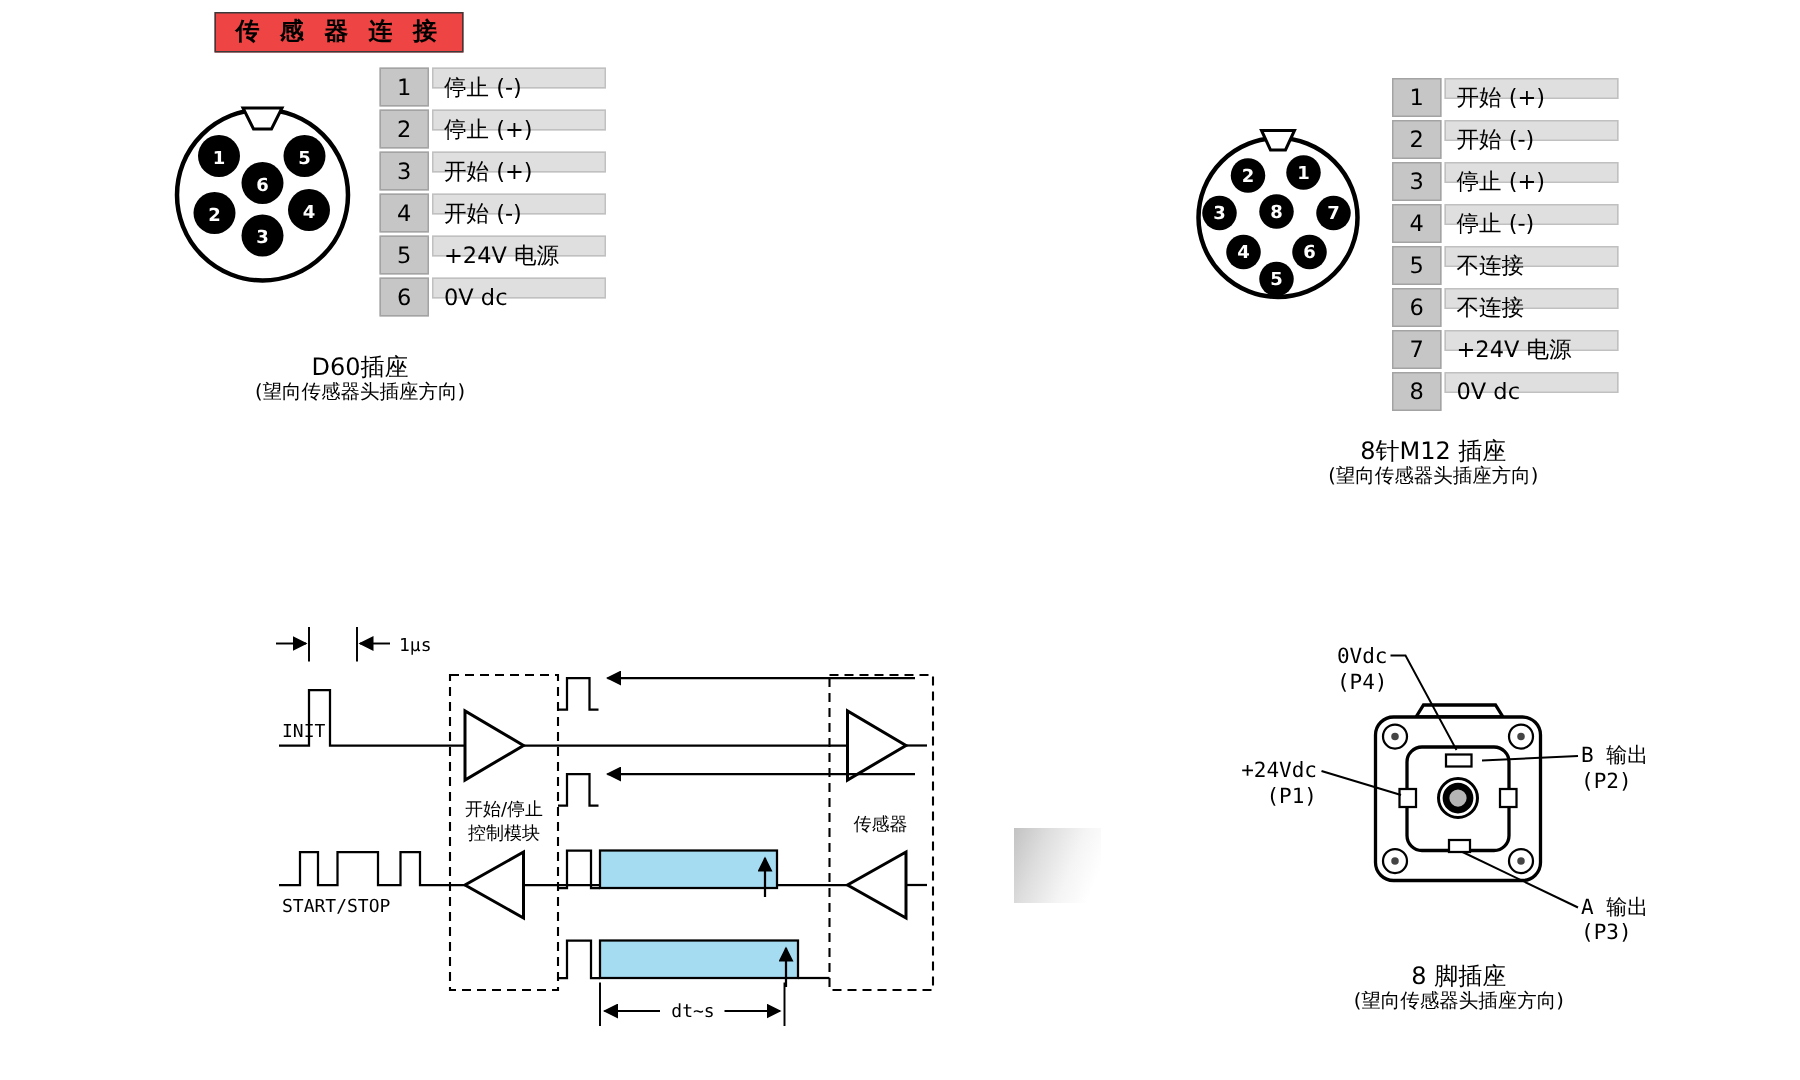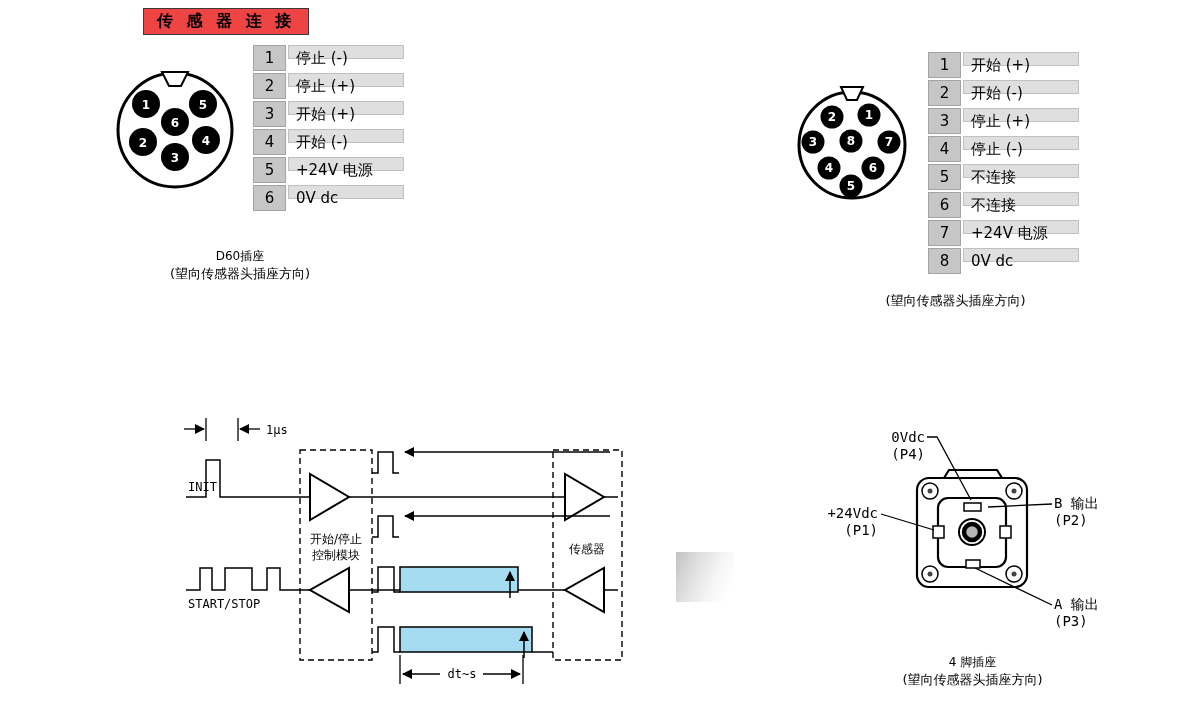"D60插座" .caption .l1 { font-size: 12px -> 16px; margin-top: 12px -> none }
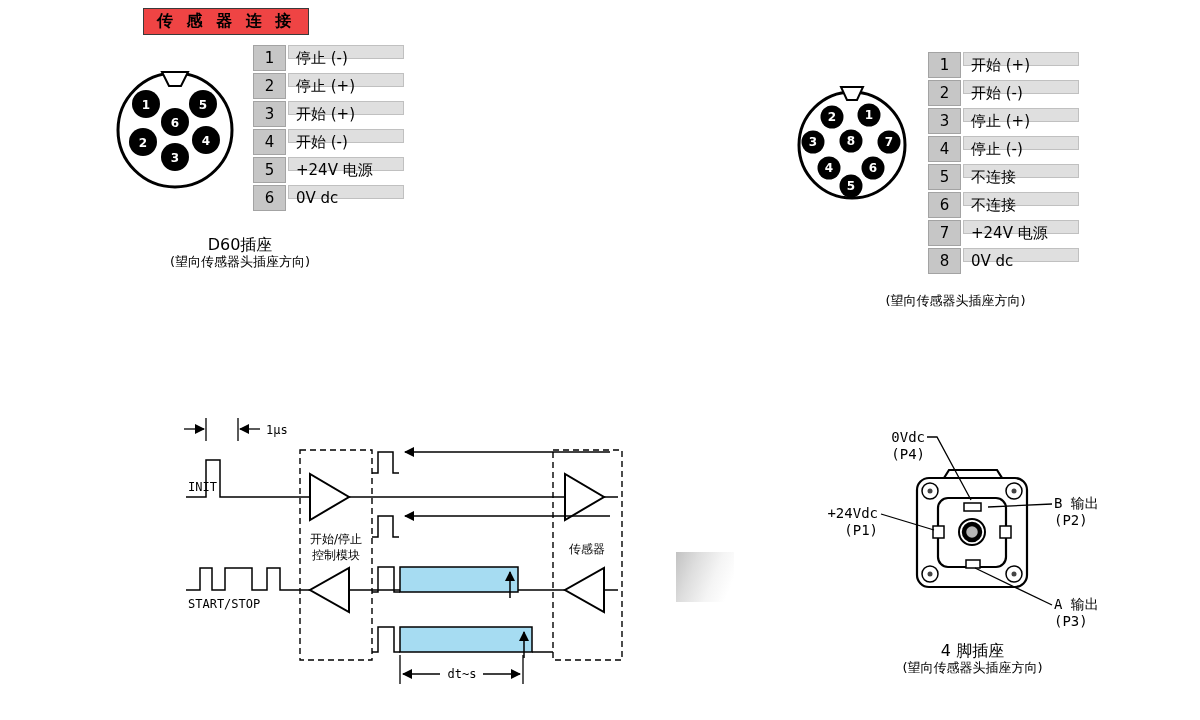"8针M12 插座" div.l1 { html: none -> <div>8针M12 插座</div> }
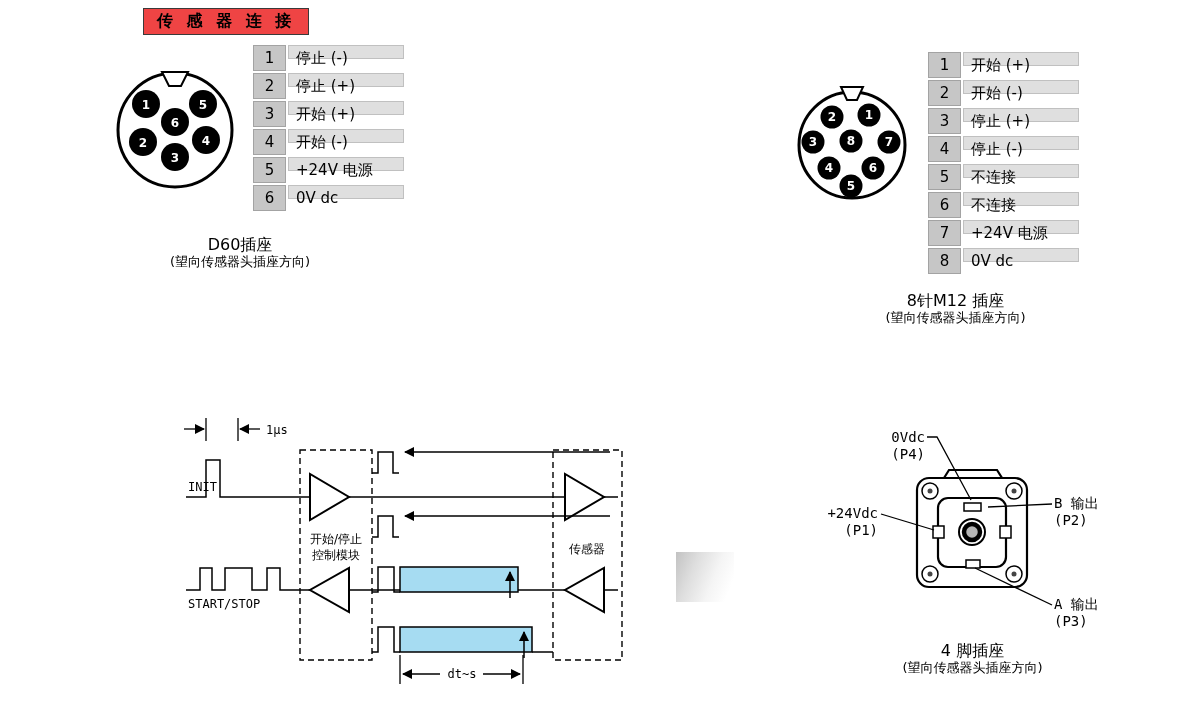"4 脚插座" div.l1 { text: 4 -> 8 }
